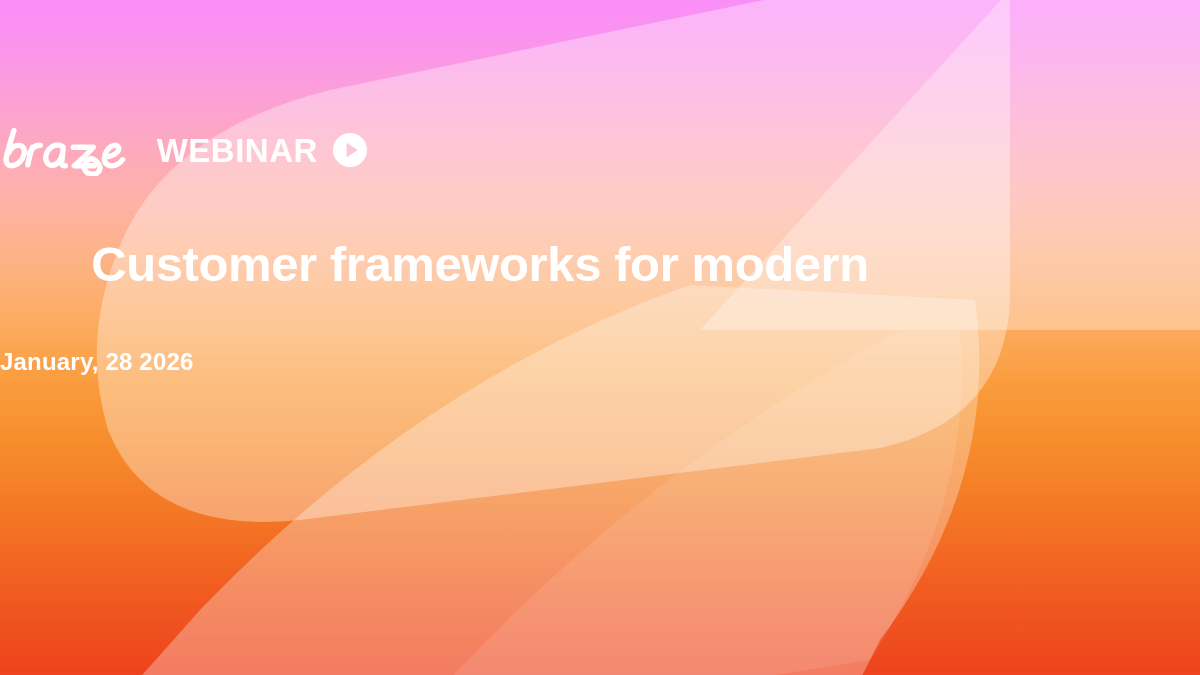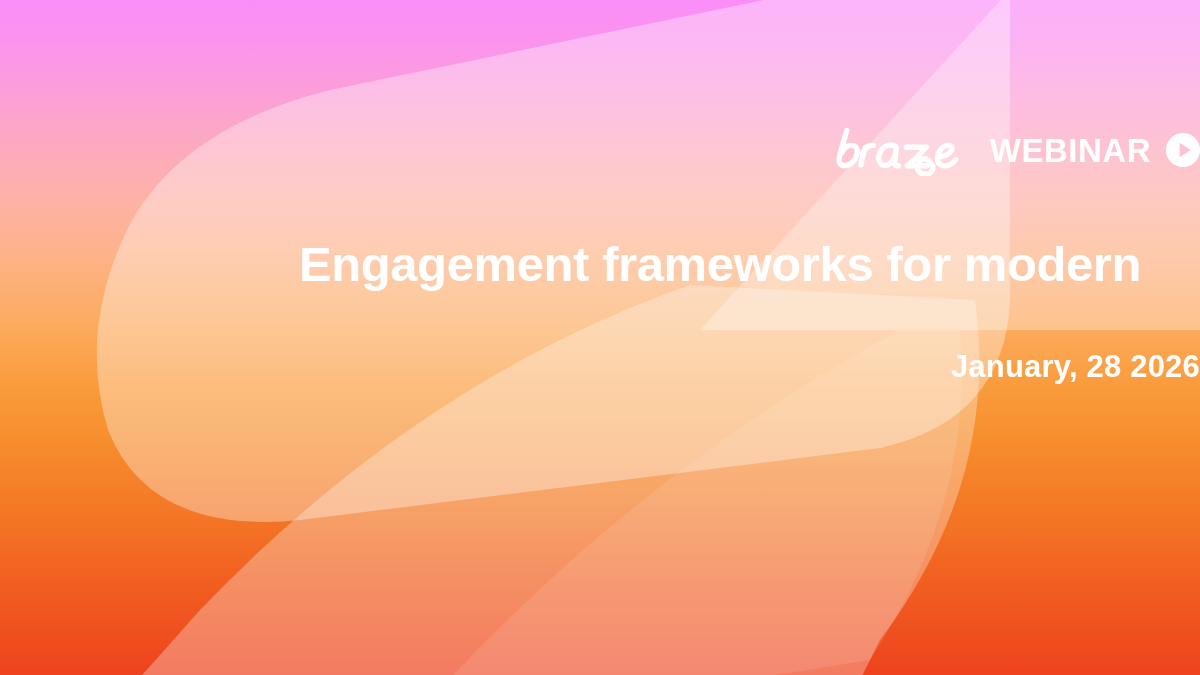"WEBINAR" .content { align-items: flex-end -> flex-start }
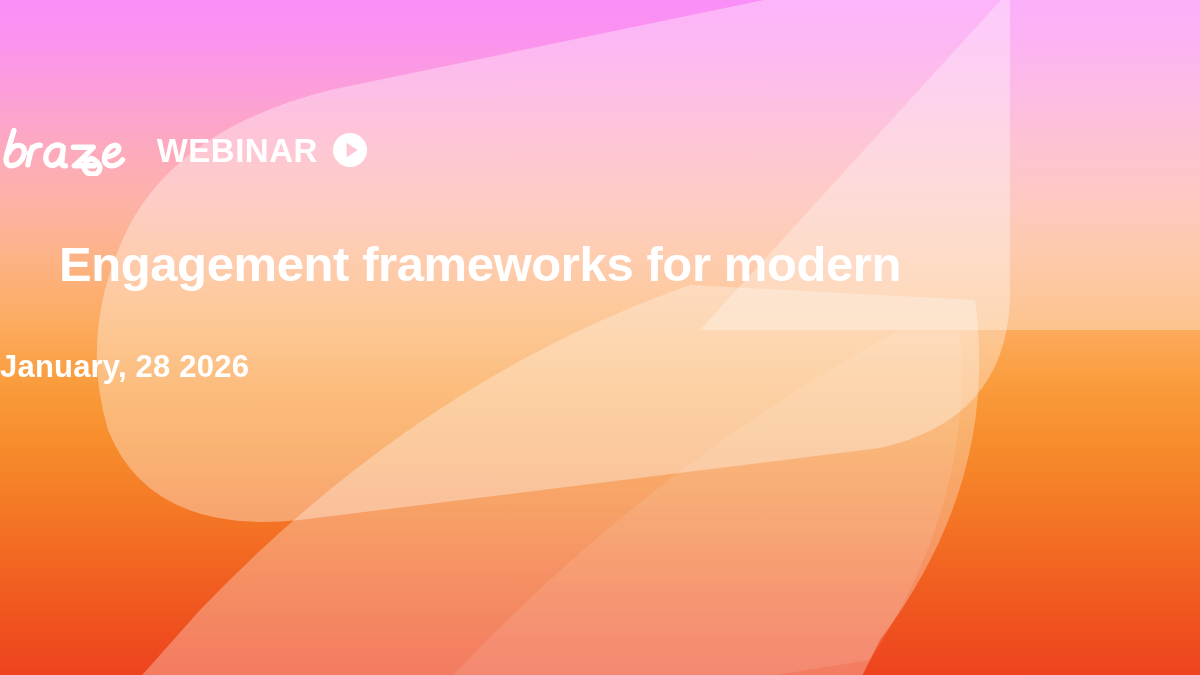"Engagement frameworks for modern" span.hl-line { text: Engagement -> Customer }
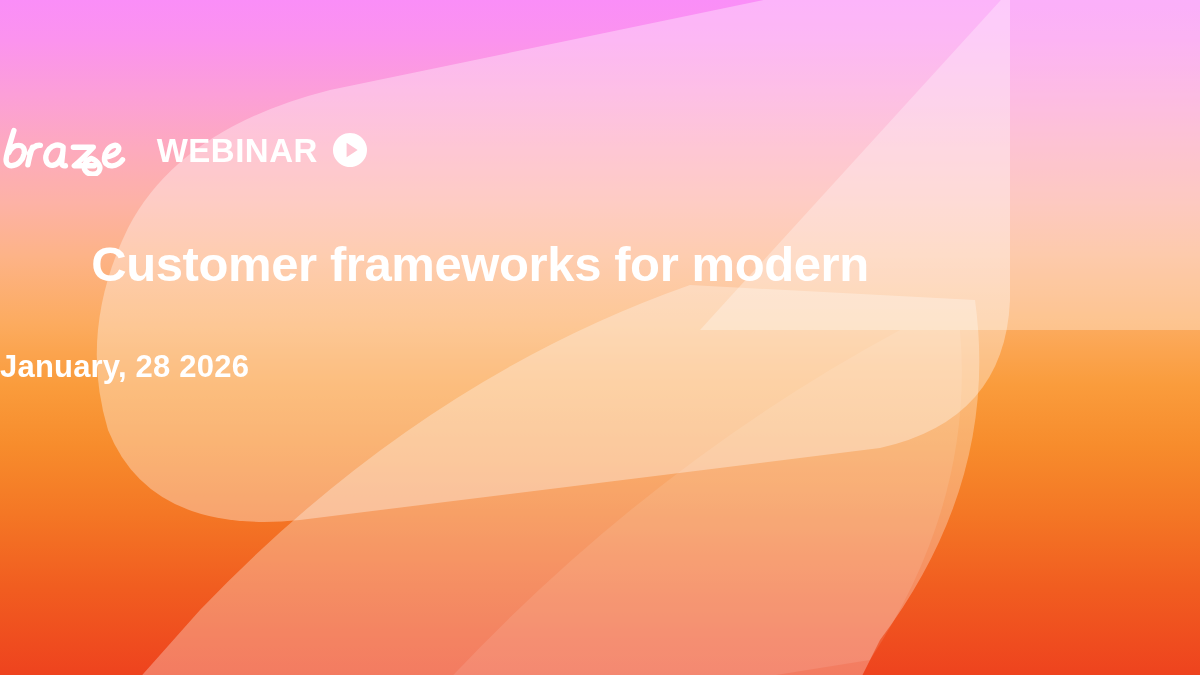"January, 28 2026" .event-date { font-size: 31px -> 24px }
